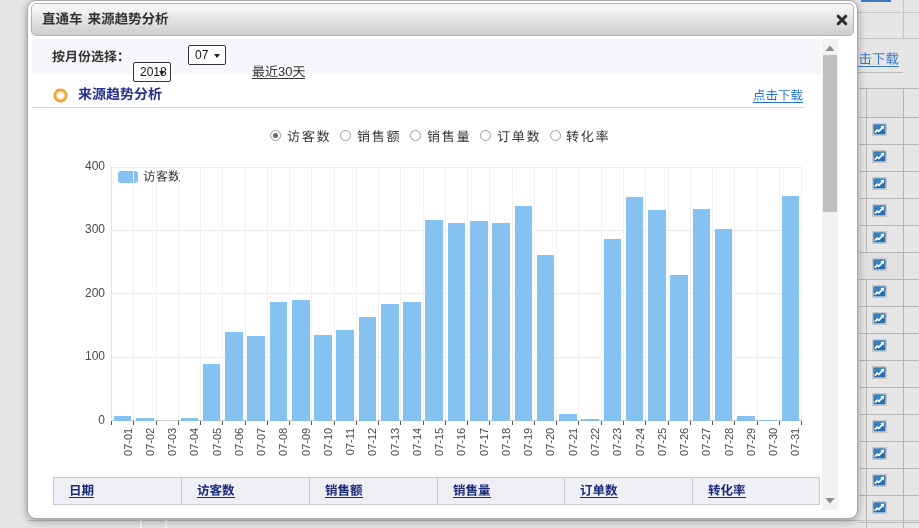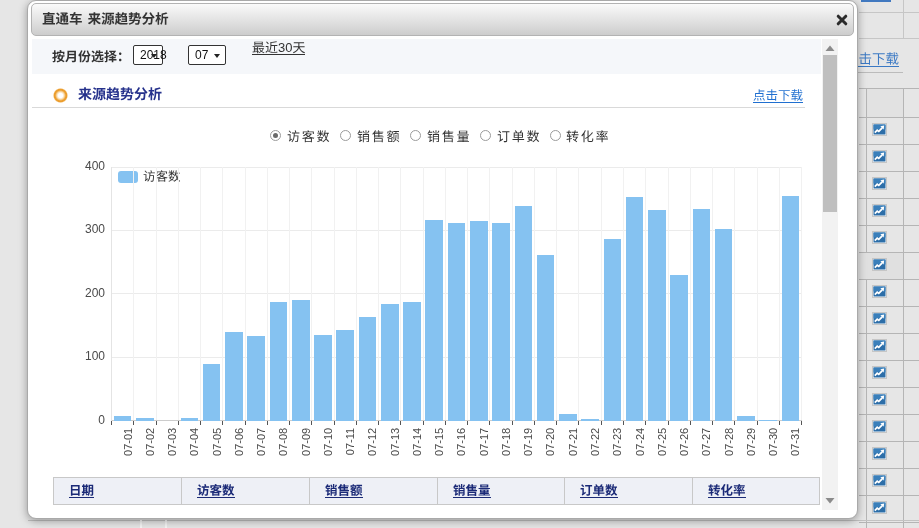"2018" div.sel { top: 45px -> 62px; width: 30px -> 38px }
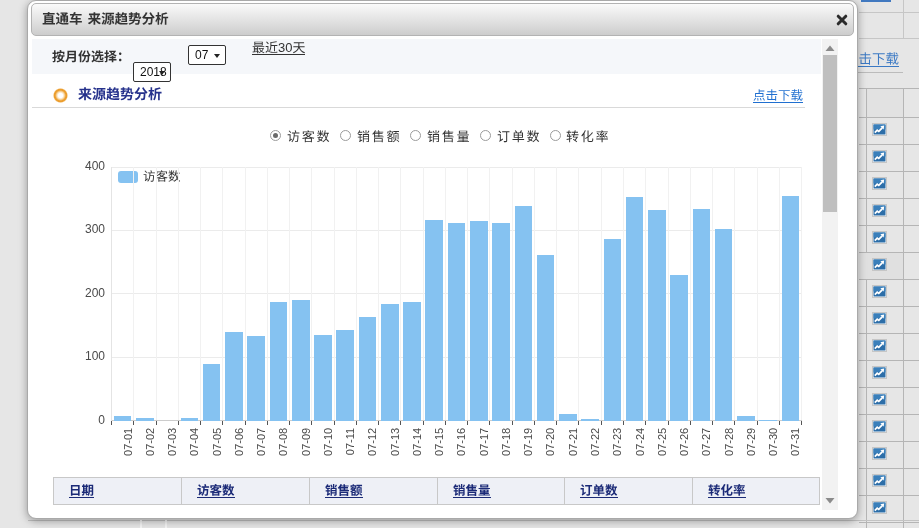"30" div { top: 41px -> 65px }
